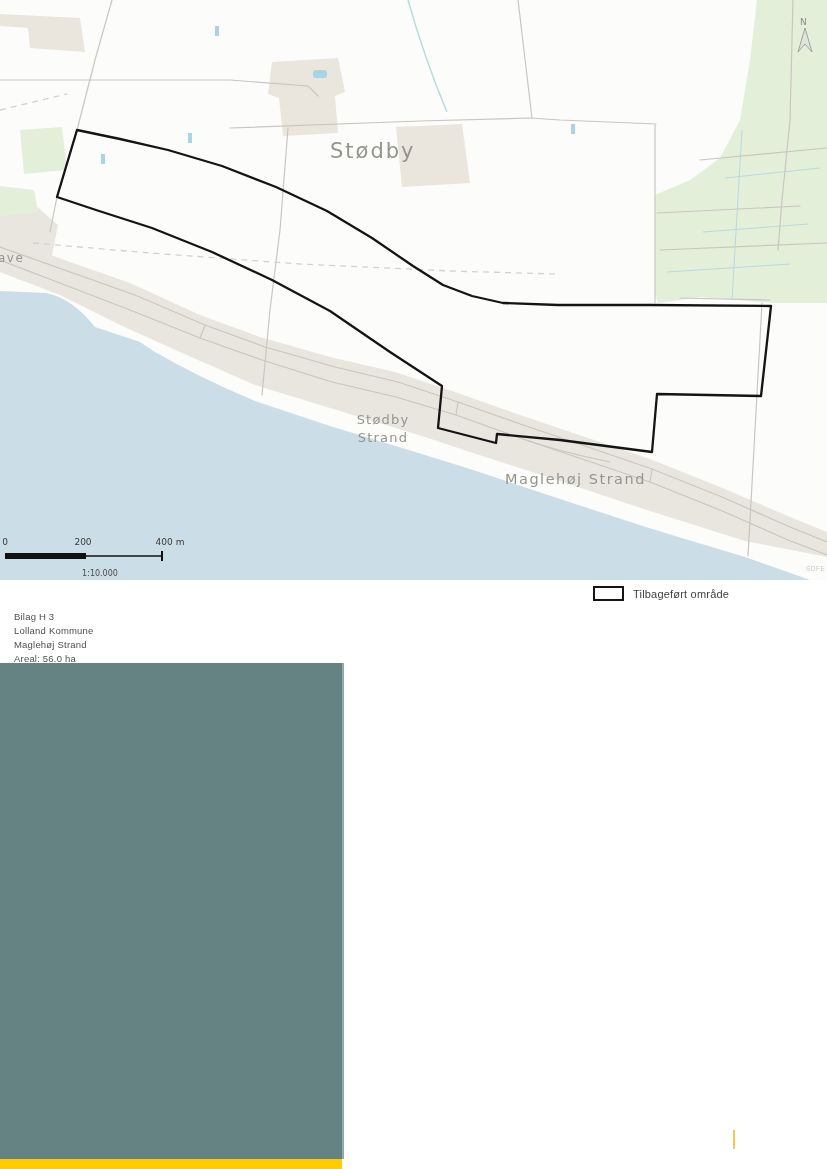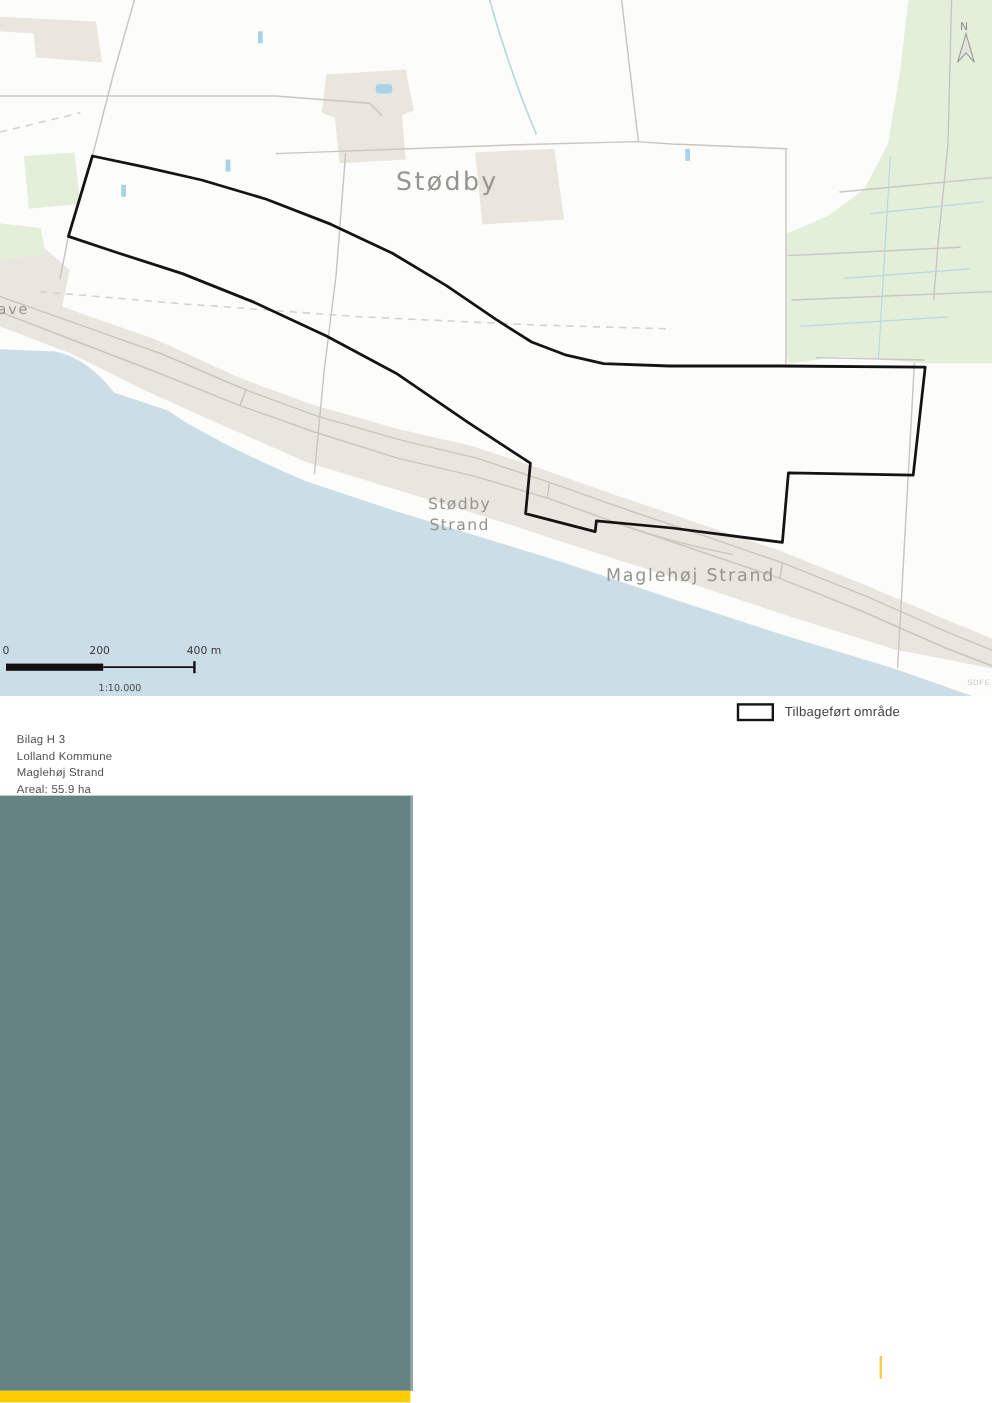"Tilbageført område" .legend { left: 614px -> 593px }
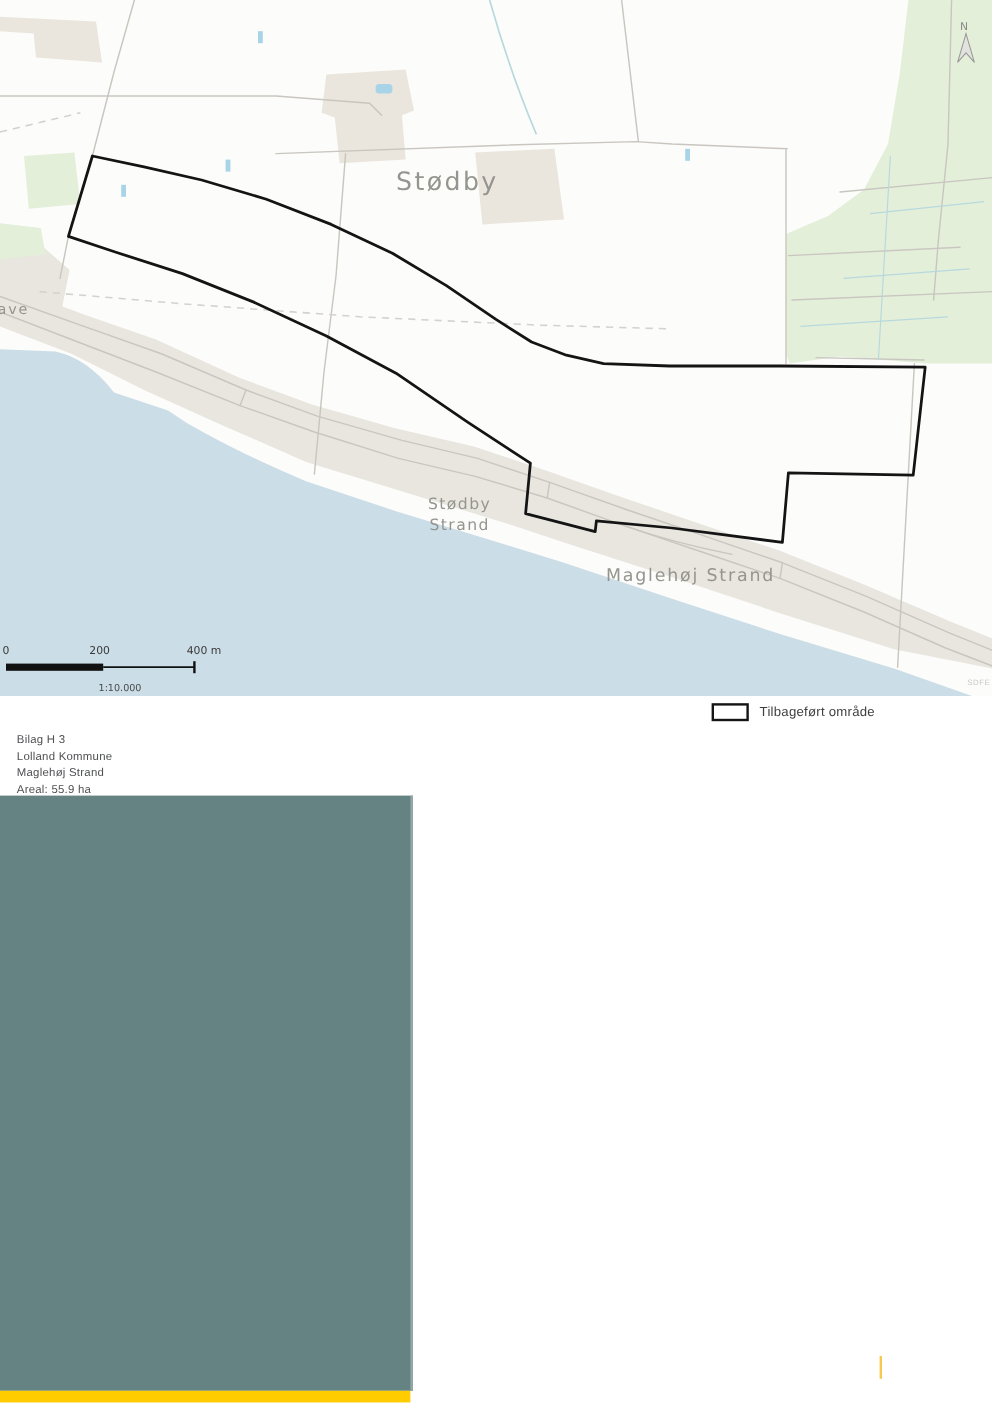"Areal: 55.9 ha" div { text: 55.9 -> 56.0 }
